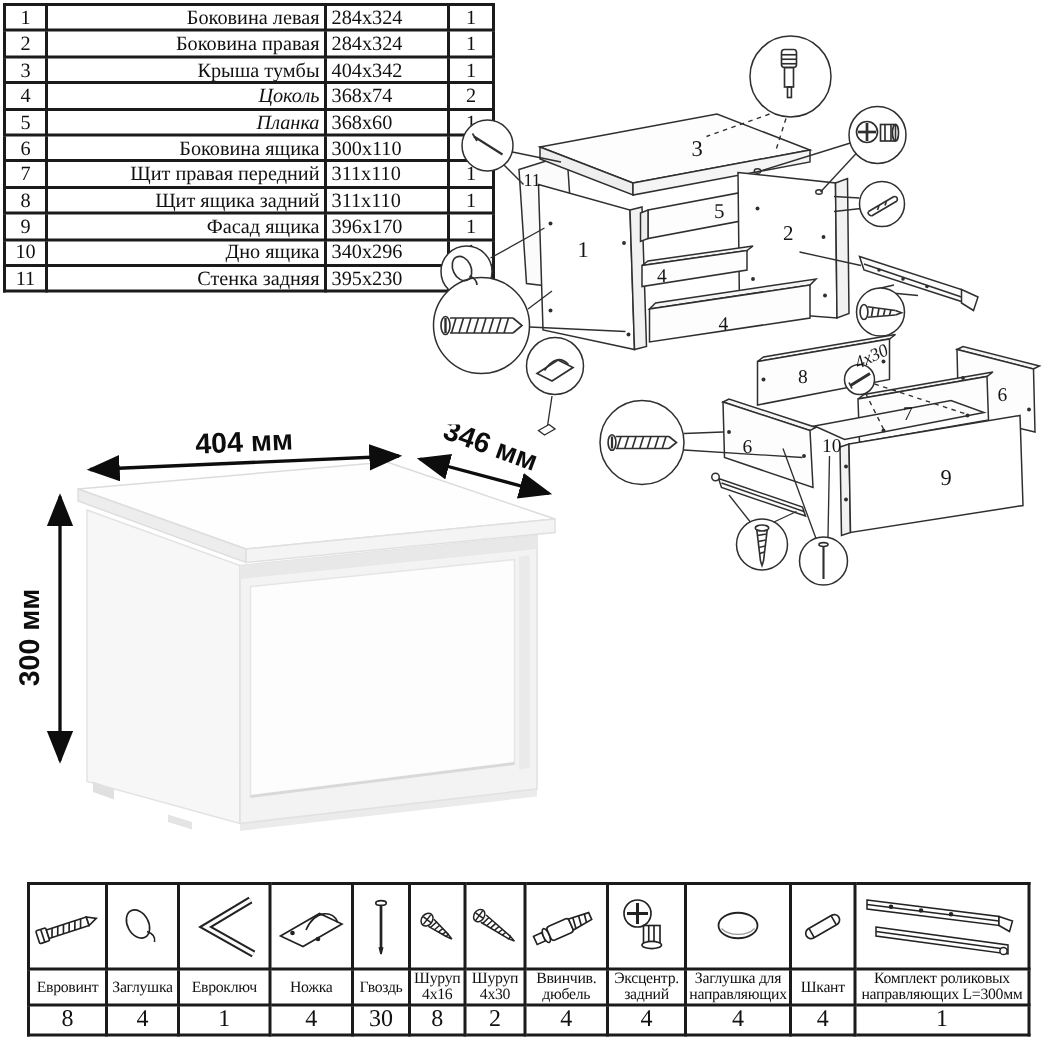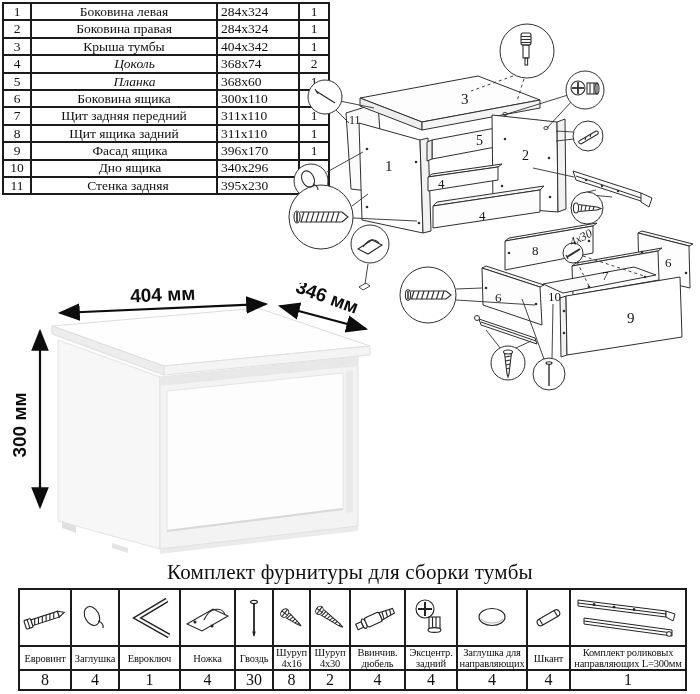"Боковина левая" .c-name { text-align: center -> right }
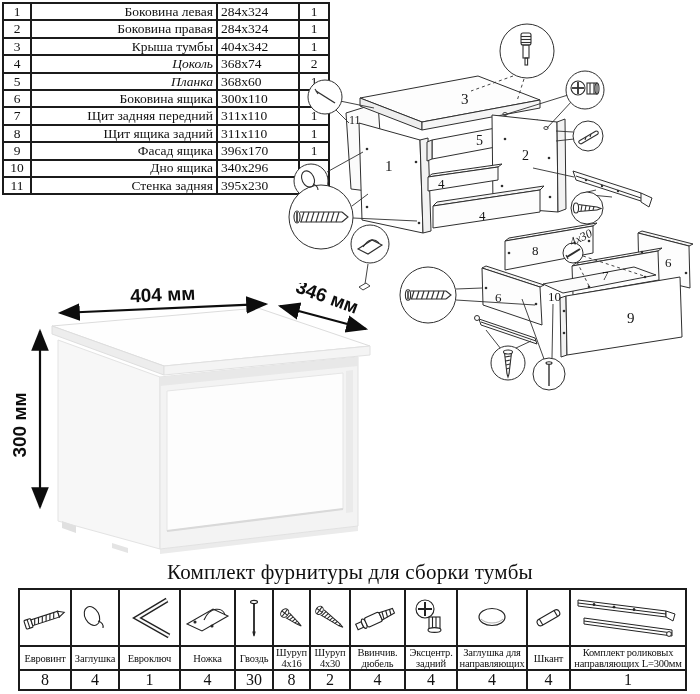"Щит задняя передний" td.c-name { text: задняя -> правая }
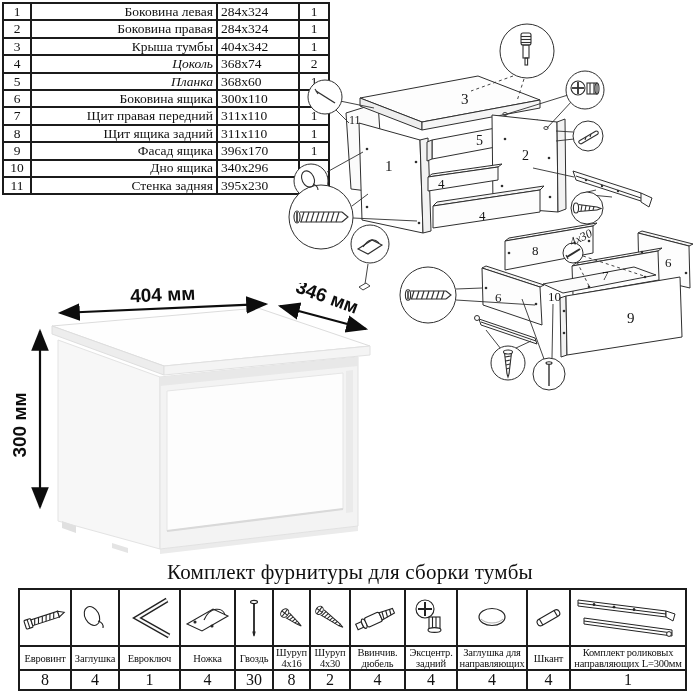"Комплект фурнитуры для сборки тумбы" div.hw-title { html: <div>Комплект фурнитуры для сборки тумбы</div> -> none }
